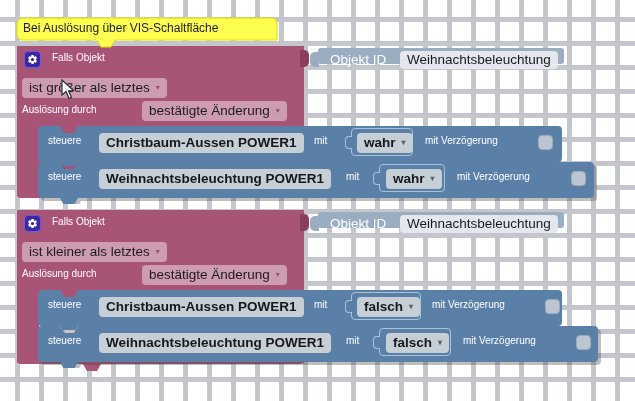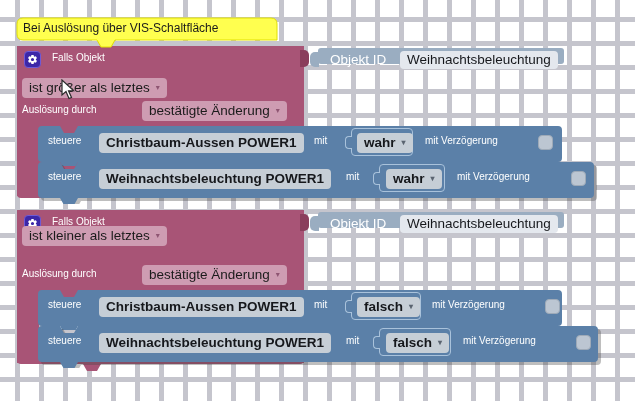"ist kleiner als letztes ▾" div.field { top: 226px -> 242px }
